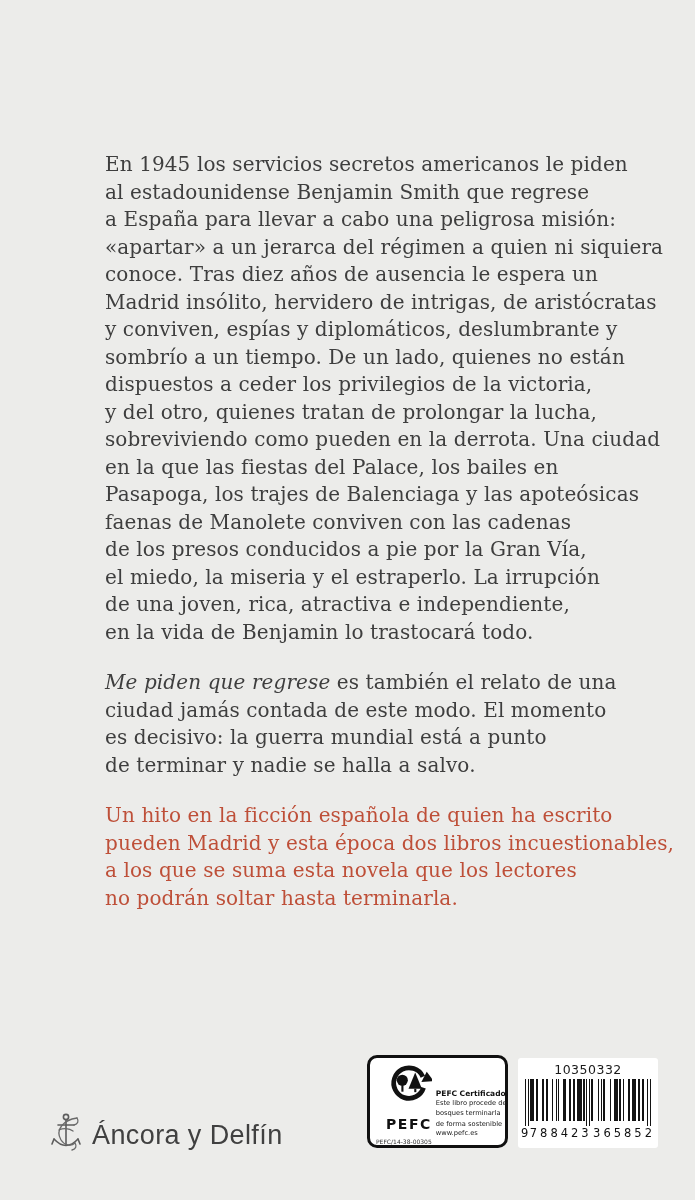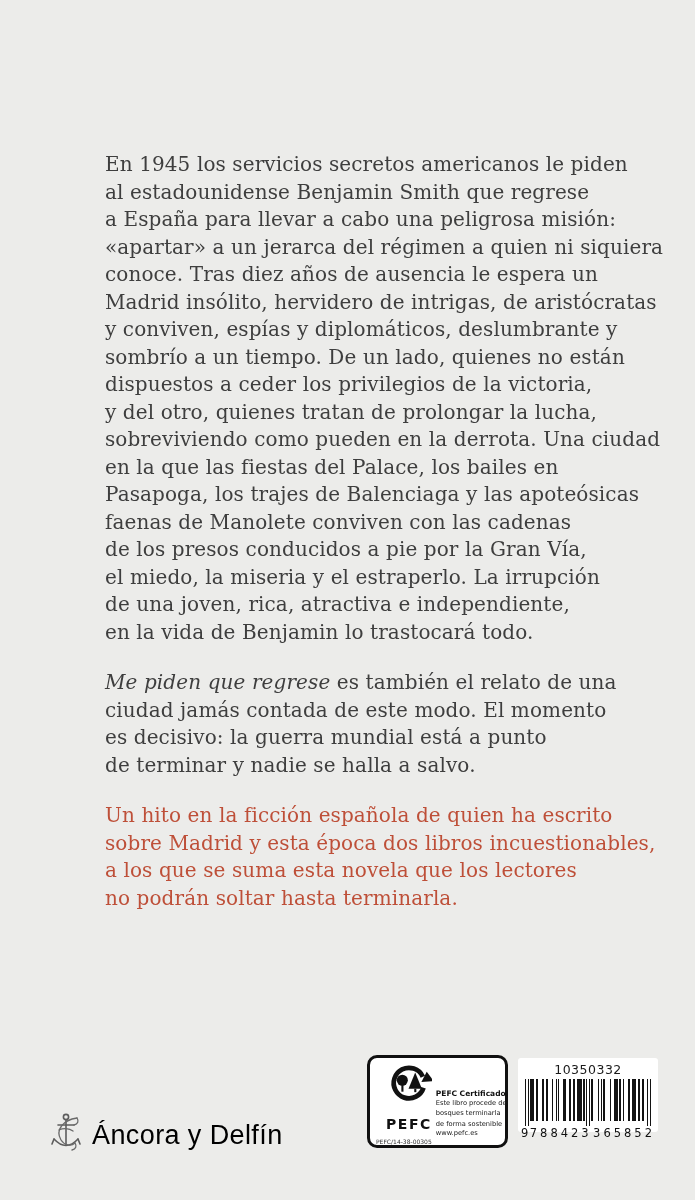"sobre Madrid y esta época" div.line { text: sobre -> pueden }
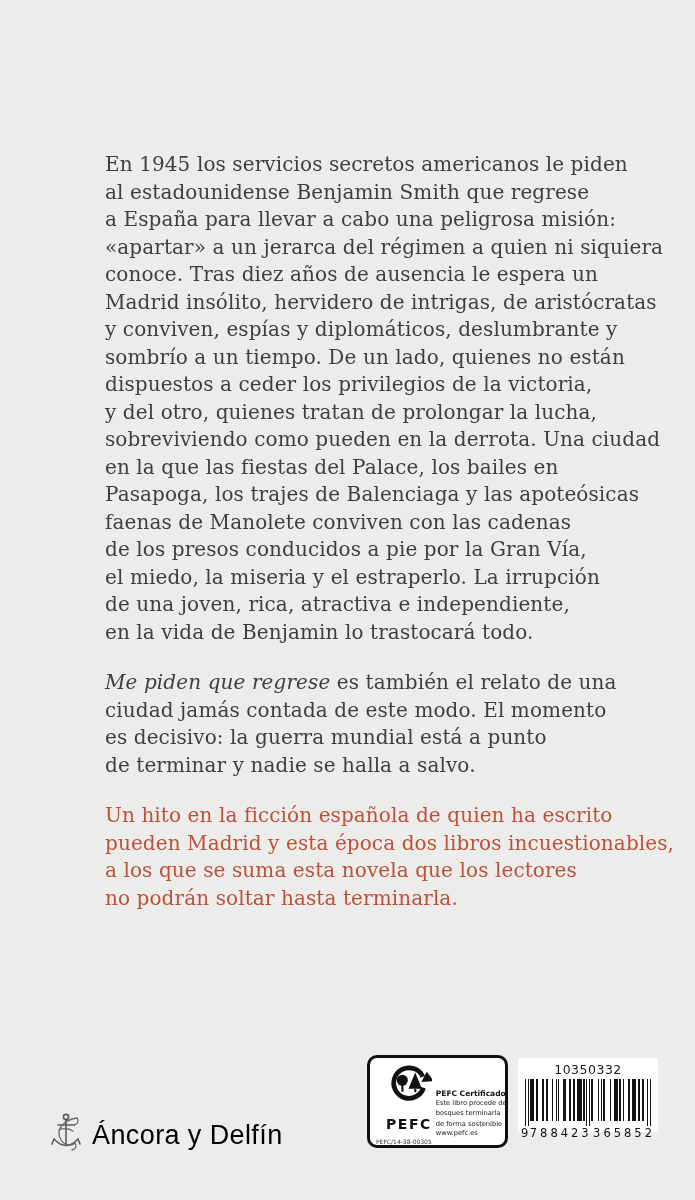"10350332" .barcode-label { height: 74px -> 90px }
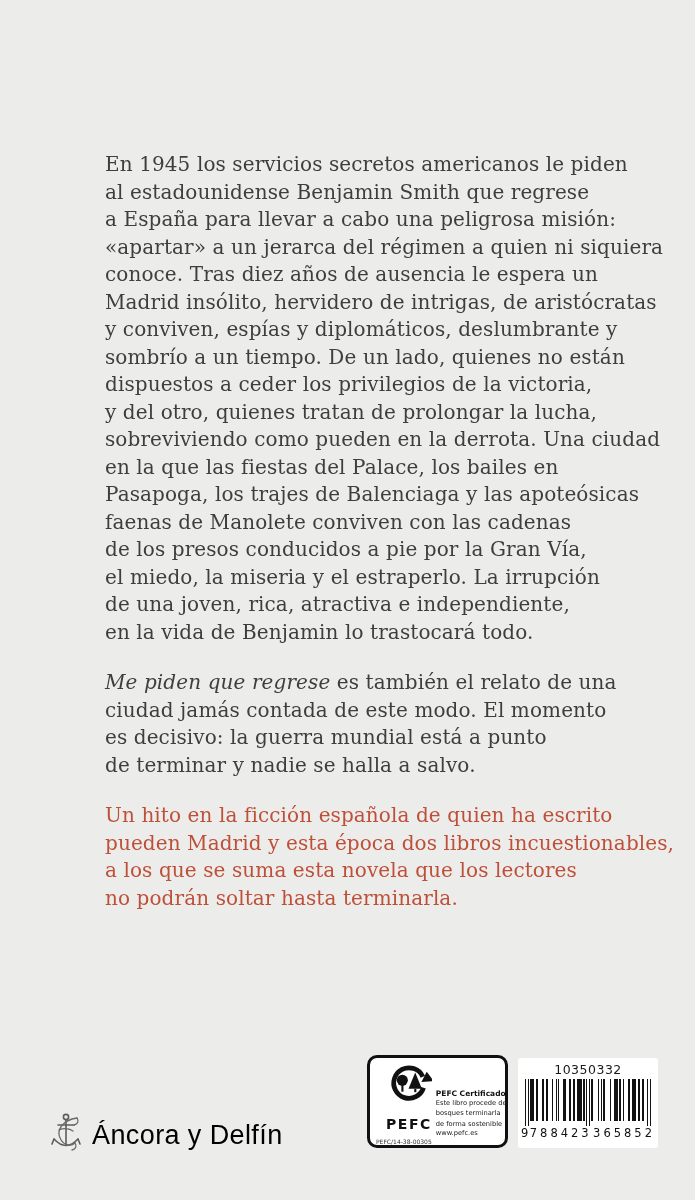"Áncora y Delfín" .imprint-name { color: #000000 -> #404040 }
